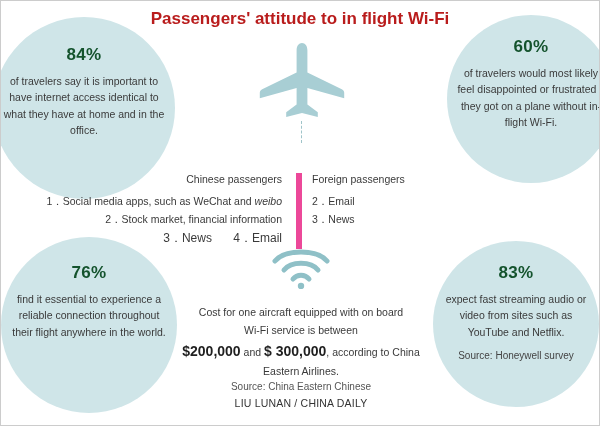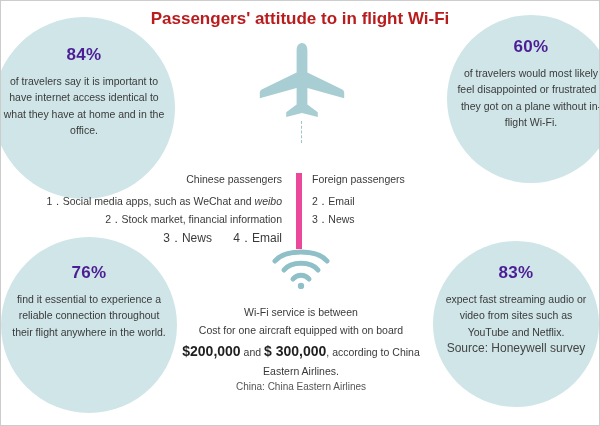"84%" .circle .pct { color: #4c1d95 -> #14532d }
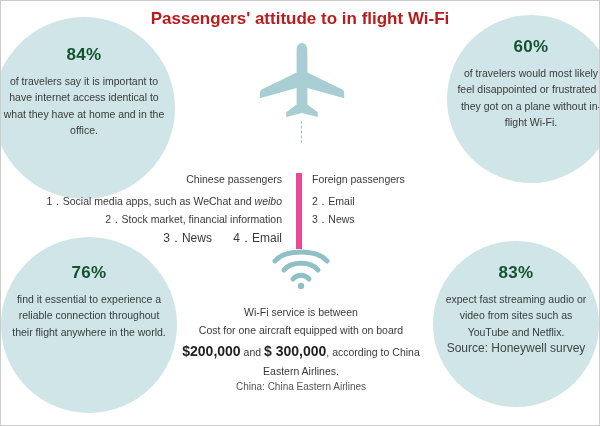"Wi-Fi service is between" div { order: before "Cost for one aircraft equipped" -> after "Cost for one aircraft equipped" }
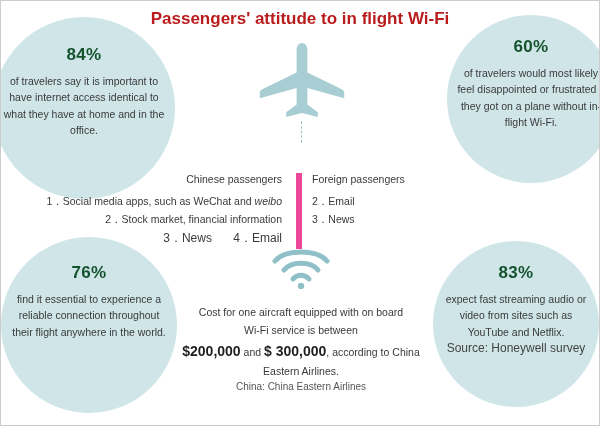"Source: Honeywell survey" .src-note { font-size: 12px -> 10px; margin-top: 1px -> 10px }
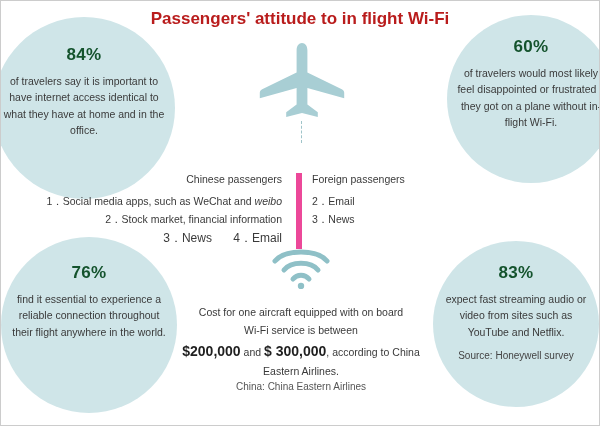"China: China Eastern Airlines" div { text: China: China Eastern Airlines -> Source: China Eastern Chinese }
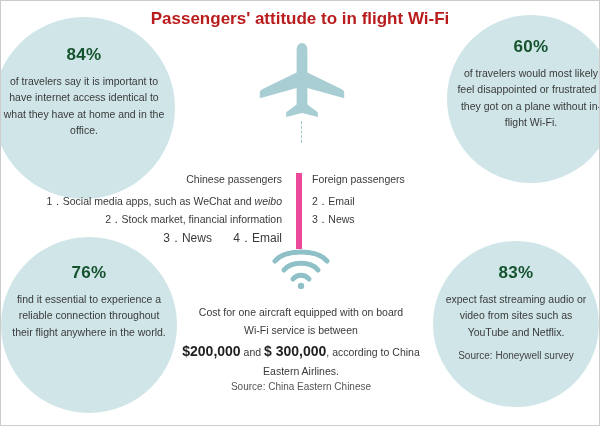"LIU LUNAN / CHINA DAILY" div { html: none -> <div>LIU LUNAN / CHINA DAILY</div> }
